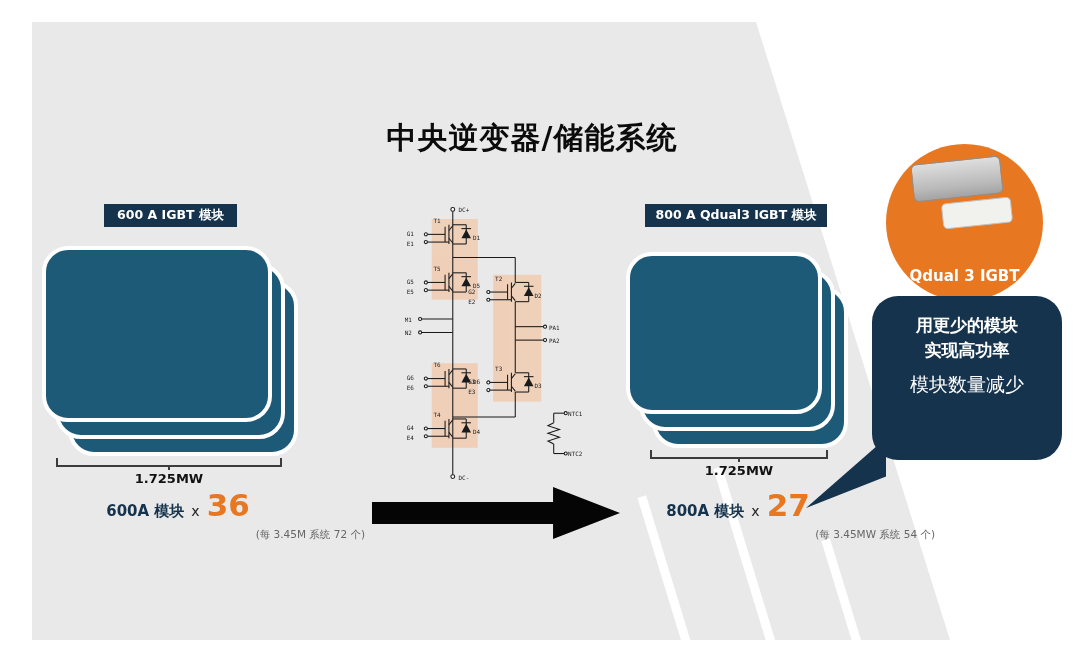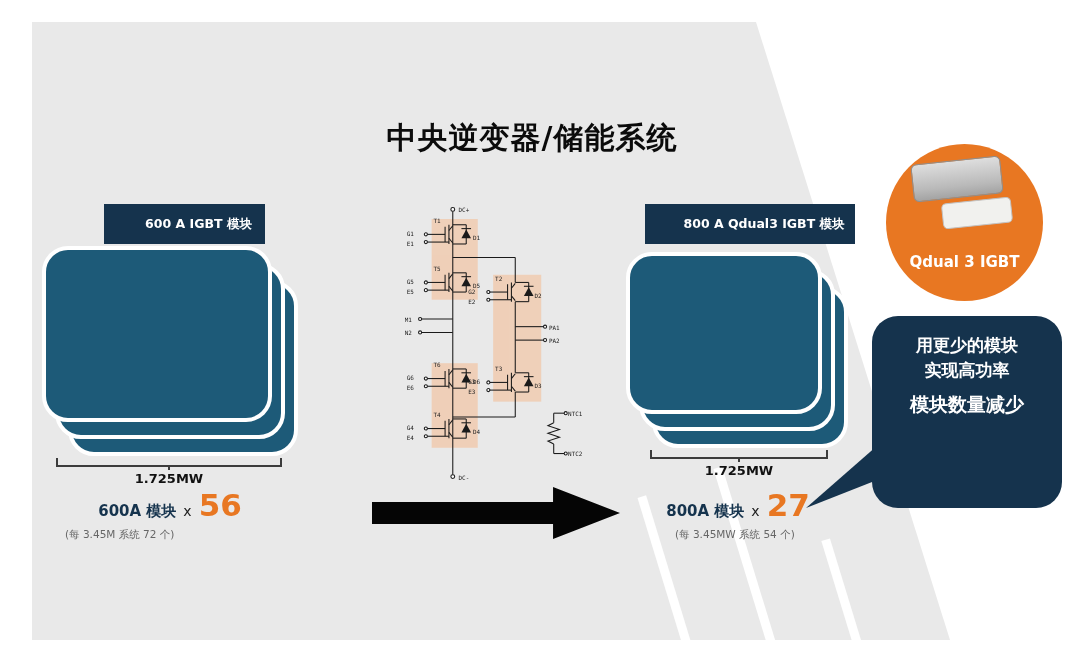"600 A IGBT 模块" .badge { height: 40px -> 23px; padding-left: 28px -> none }
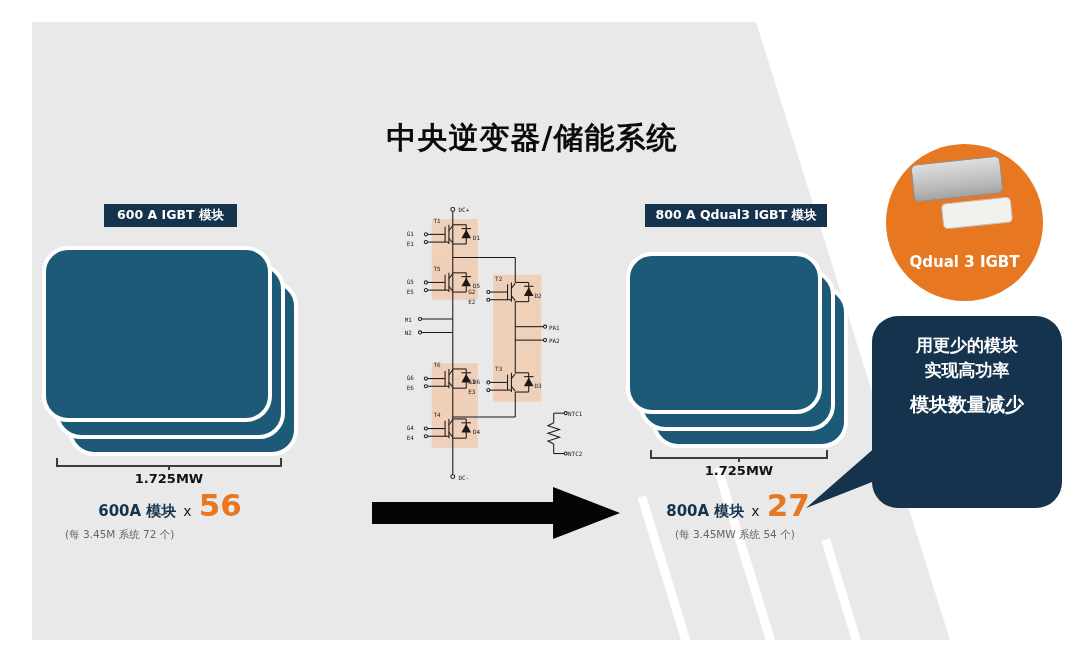"Qdual 3 IGBT" .pname { bottom: 29px -> 15px }
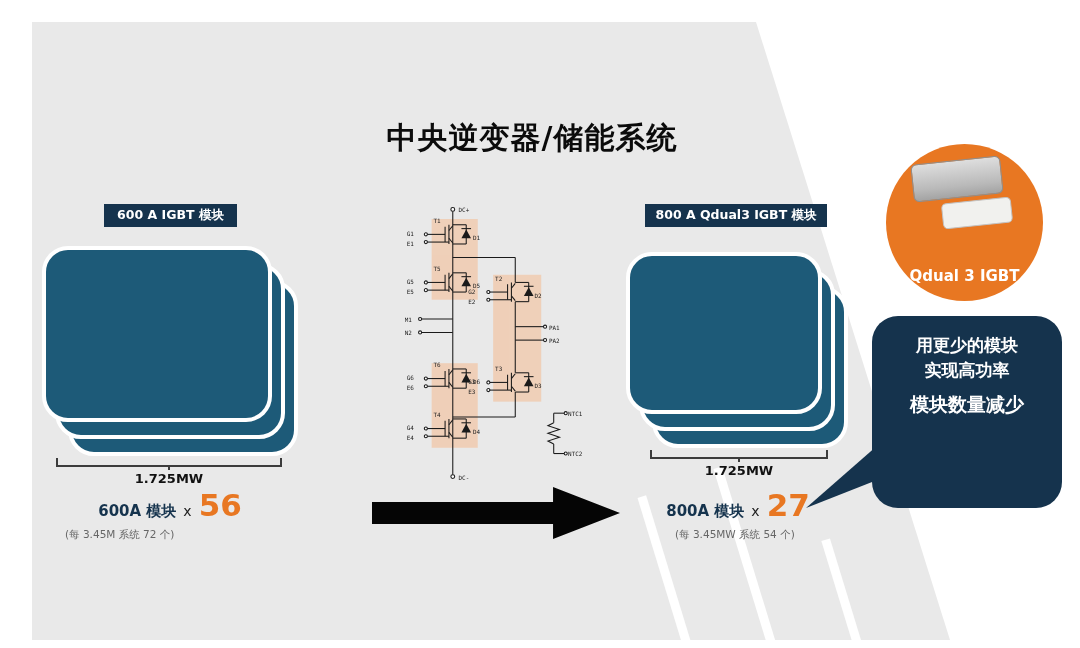"用更少的模块" .bubble { height: 192px -> 164px; top: 316px -> 296px }
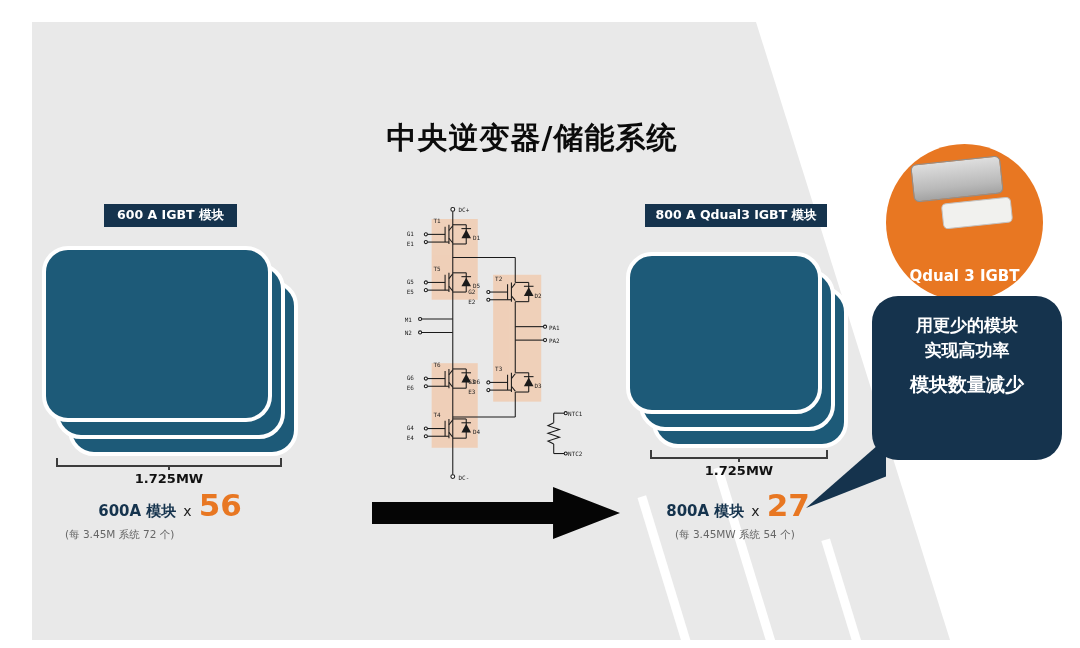"模块数量减少" .bubble .b3 { font-weight: 700 -> 400 }
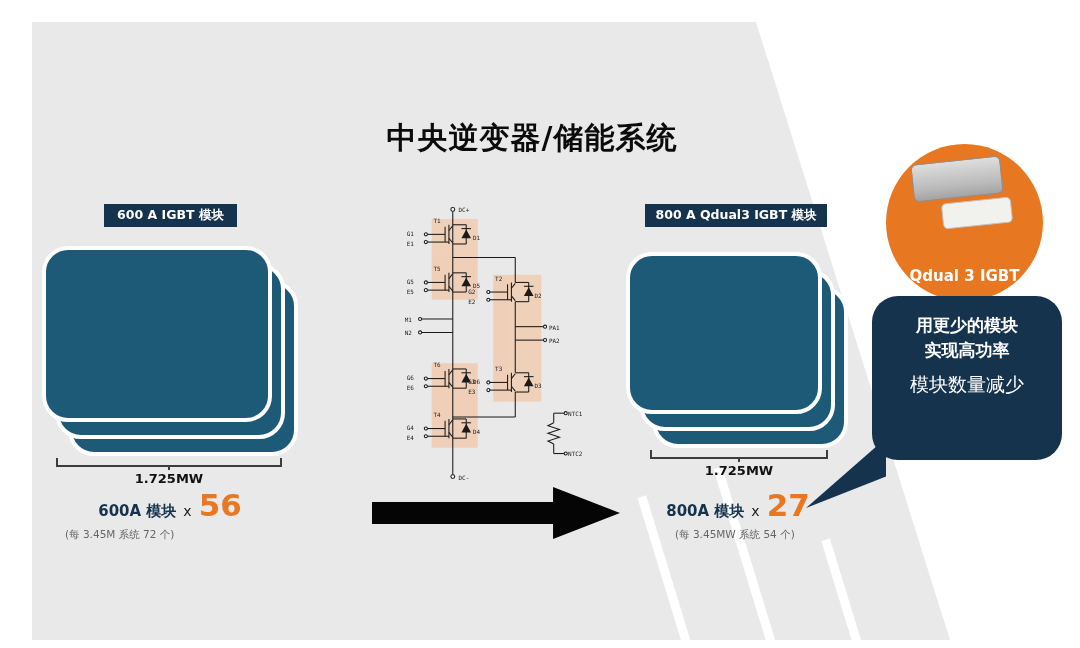"600A 模块" .left-count { left: 20px -> 28px }
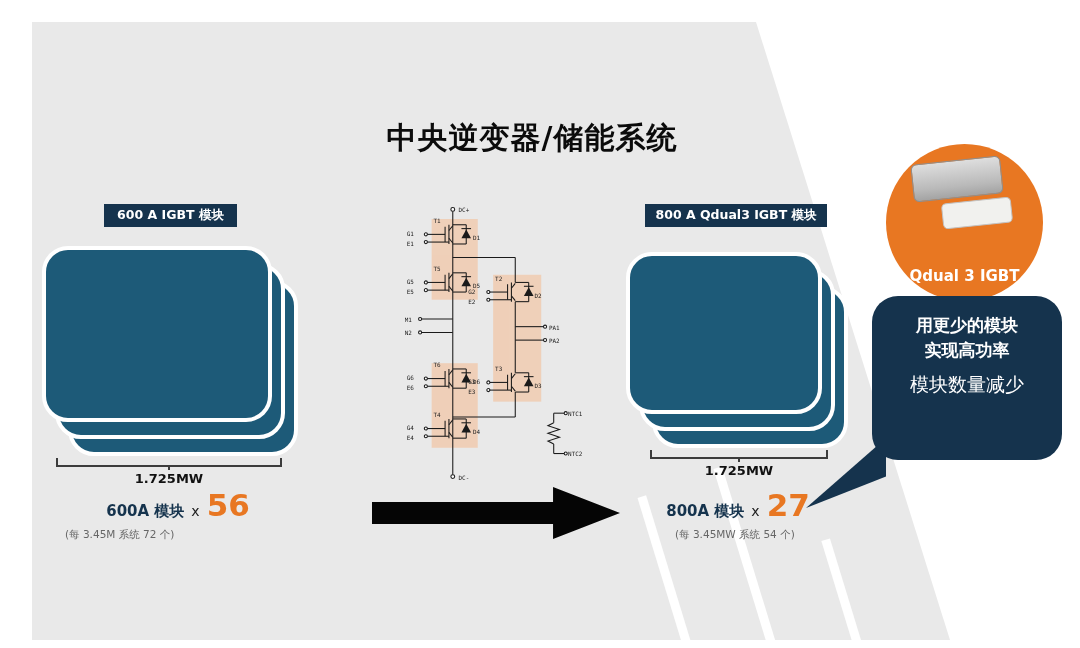"56" span.num { text: 56 -> 36 }
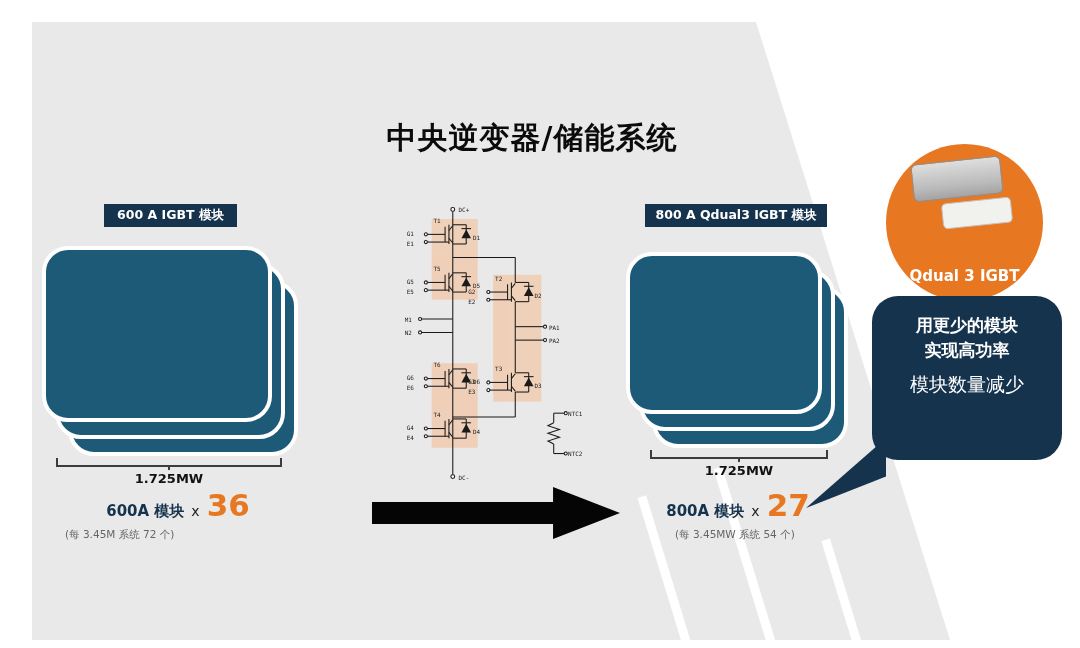"(每 3.45M 系统 72 个)" .note { text-align: left -> right }
